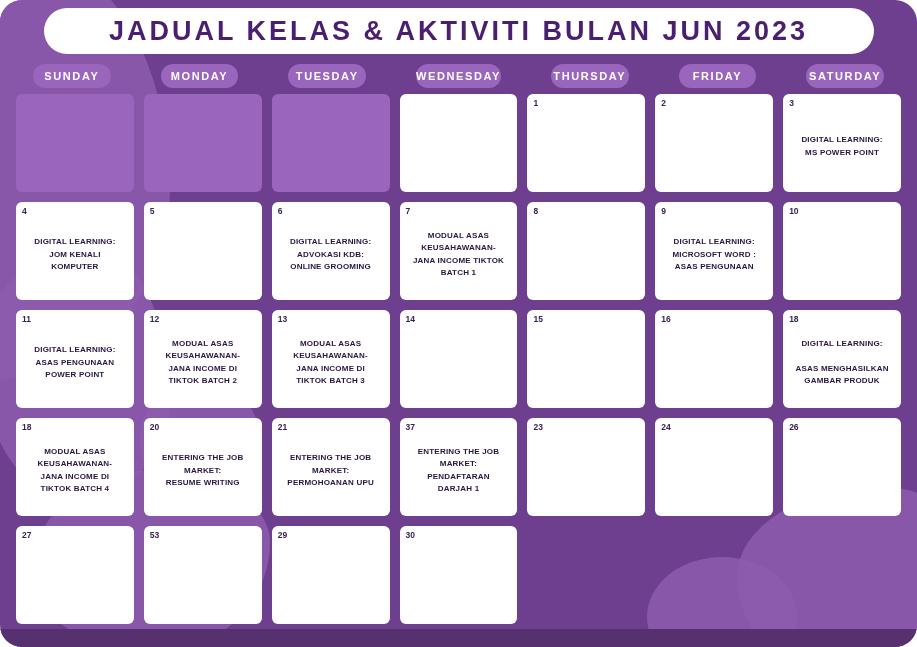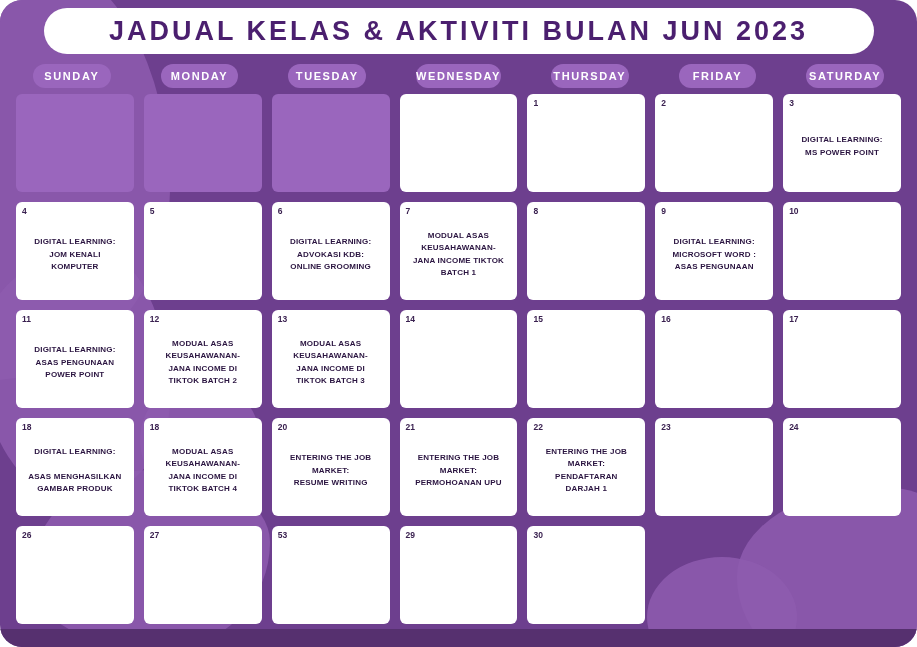"17" div.cell { html: <div> <div>17</div> <div></div> </div> -> none }
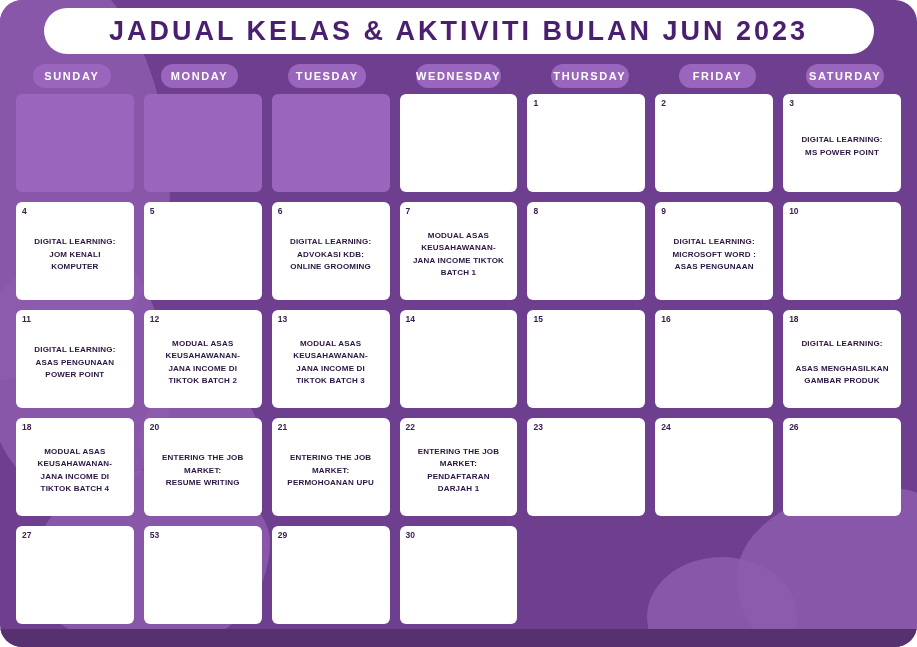"22" div.daynum { text: 22 -> 37 }
